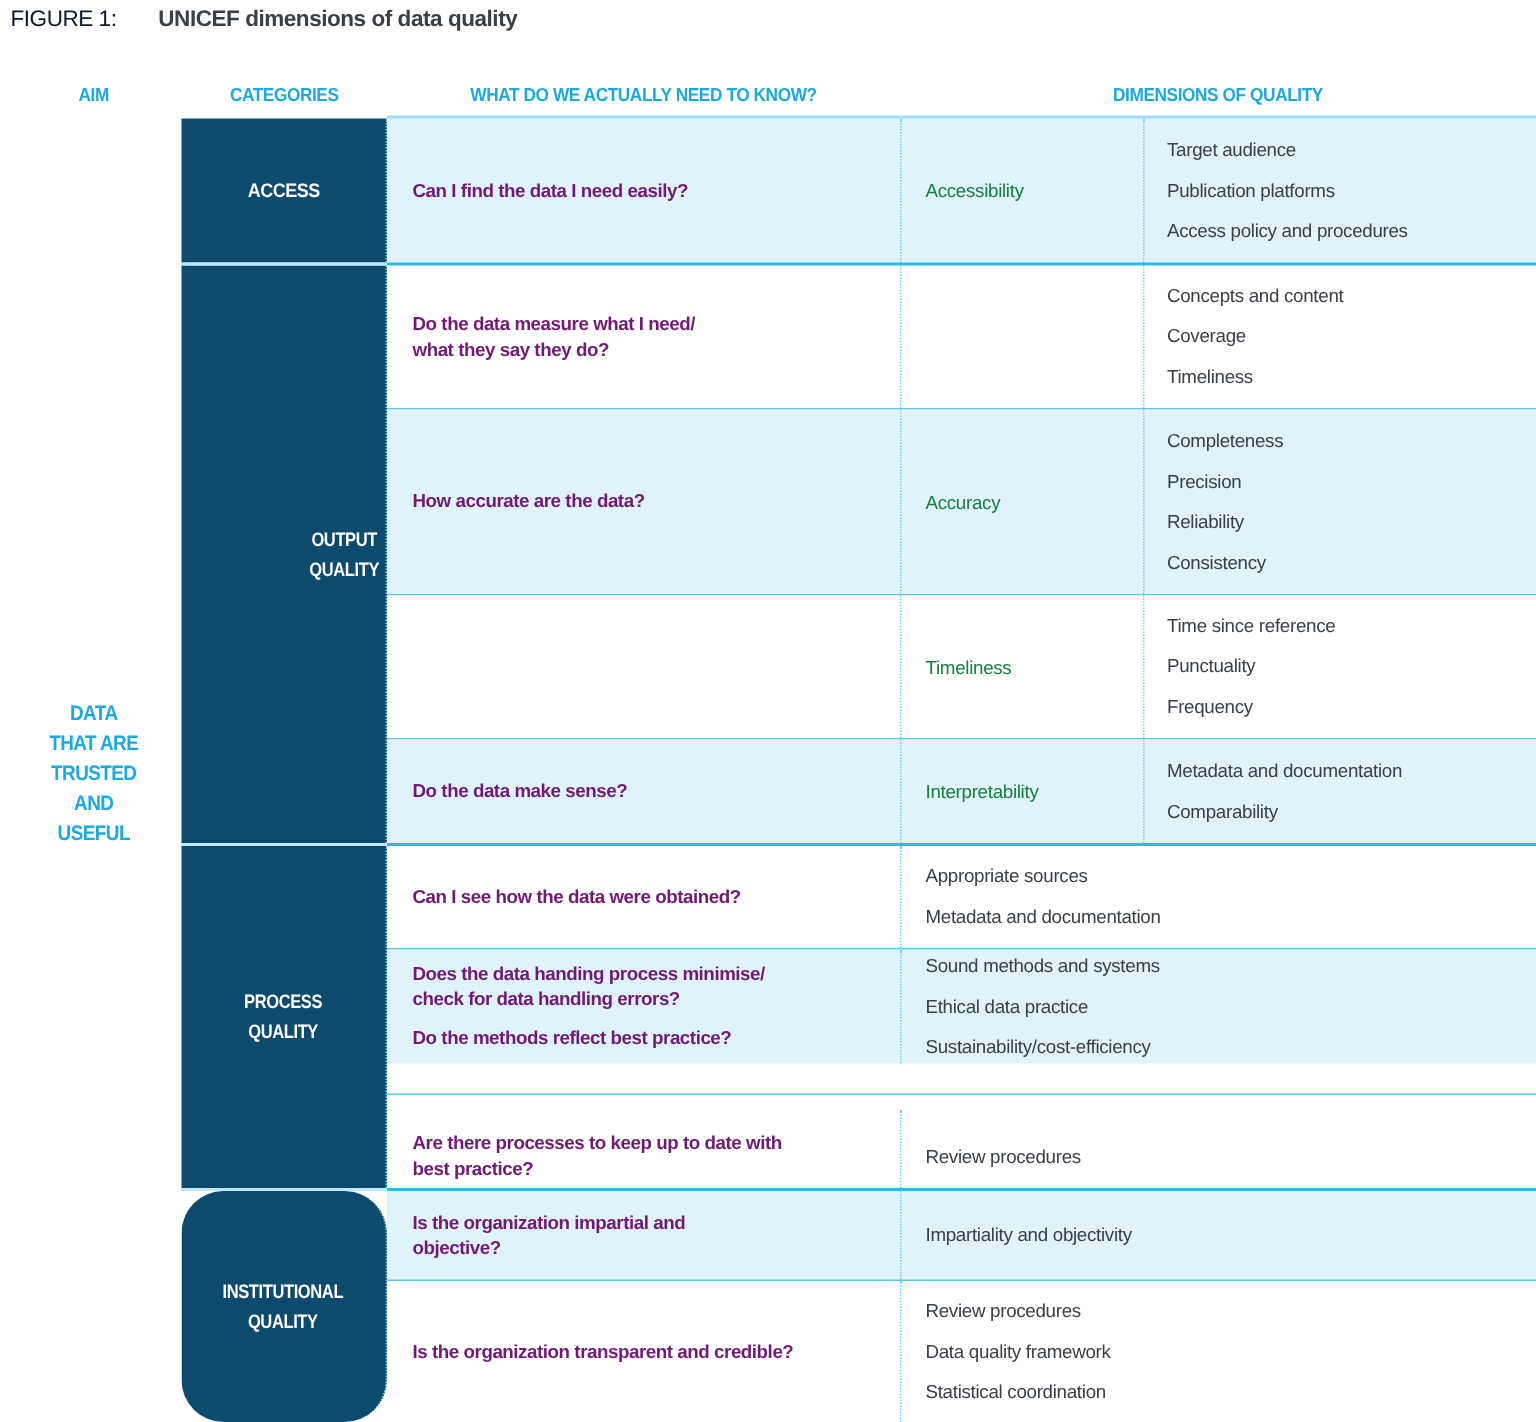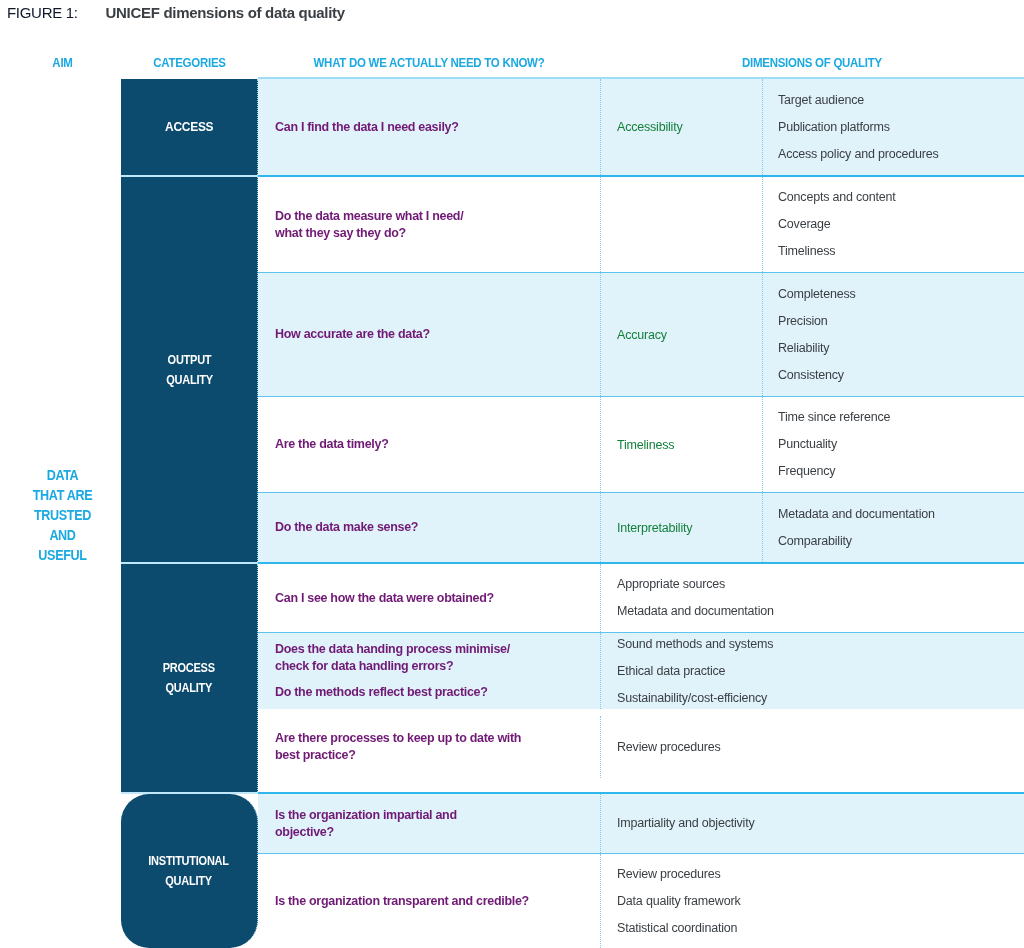"OUTPUT" div.cat { justify-content: none -> flex-end }
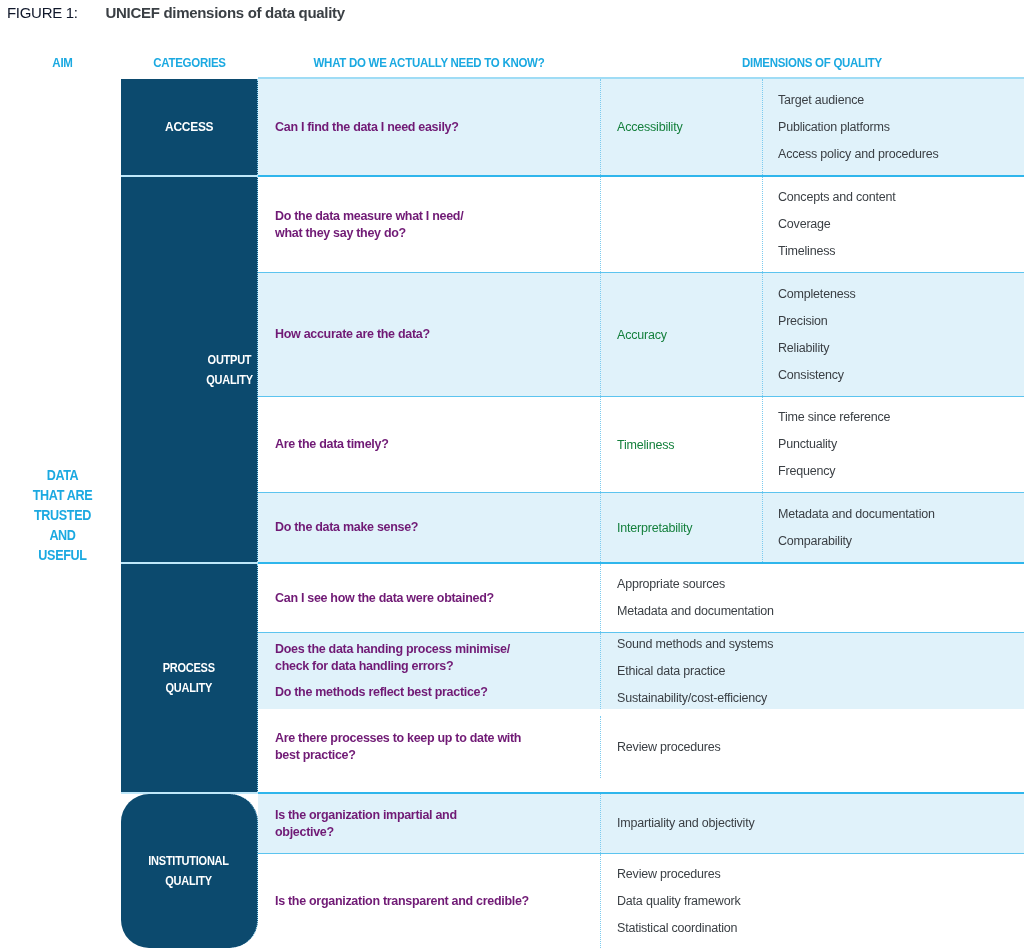"Are the data timely?" div.q { html: <div> <p>Are the data timely?</p> </div> -> none }
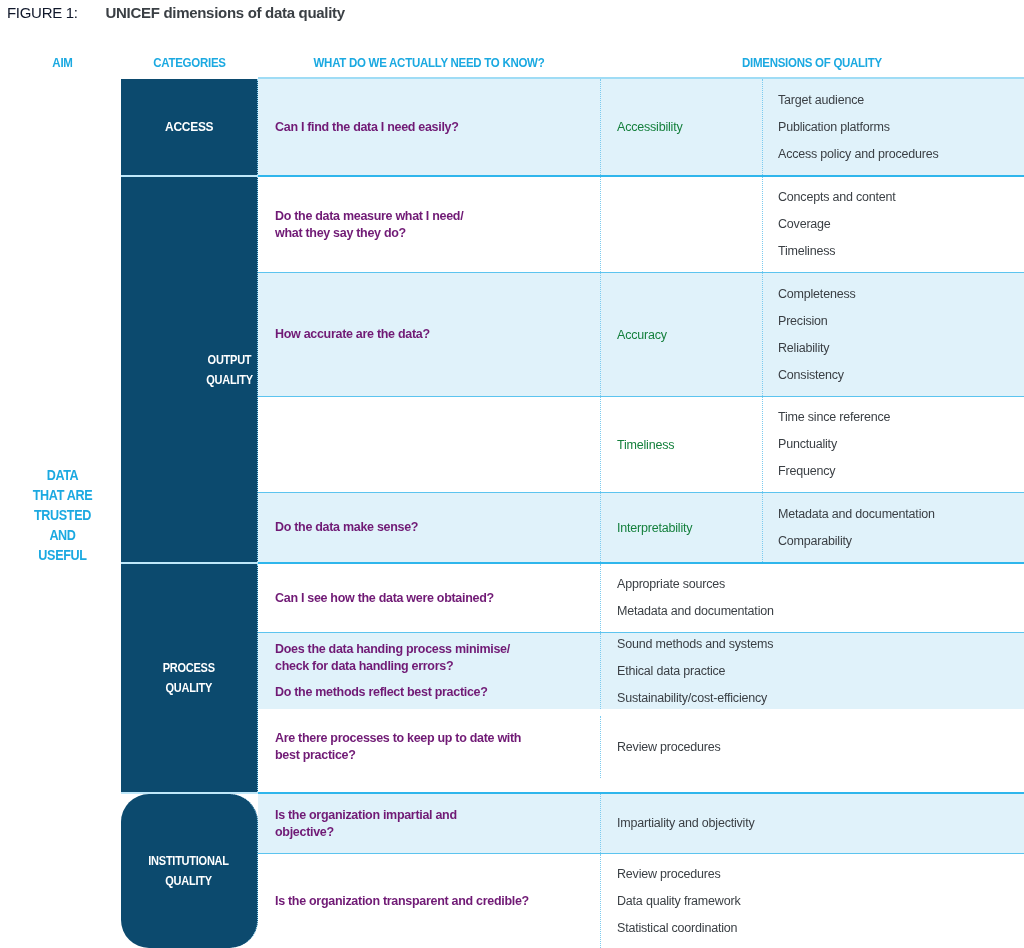"Are there processes to keep" div.row { top: 716px -> 740px }
